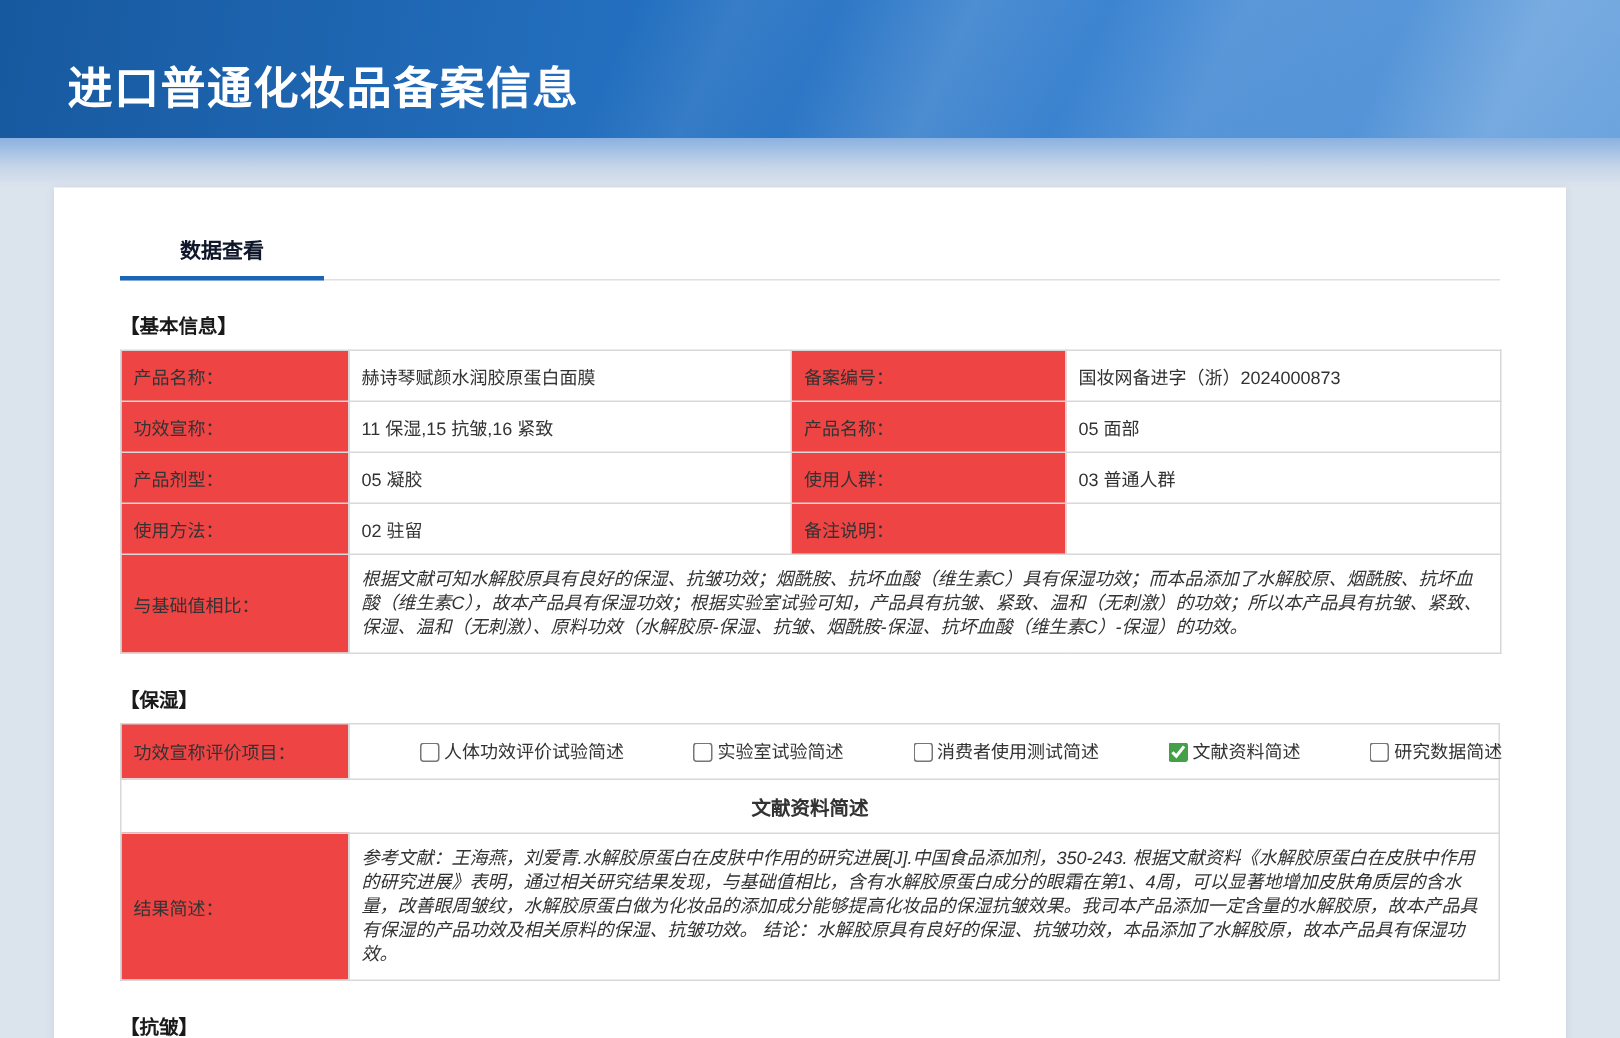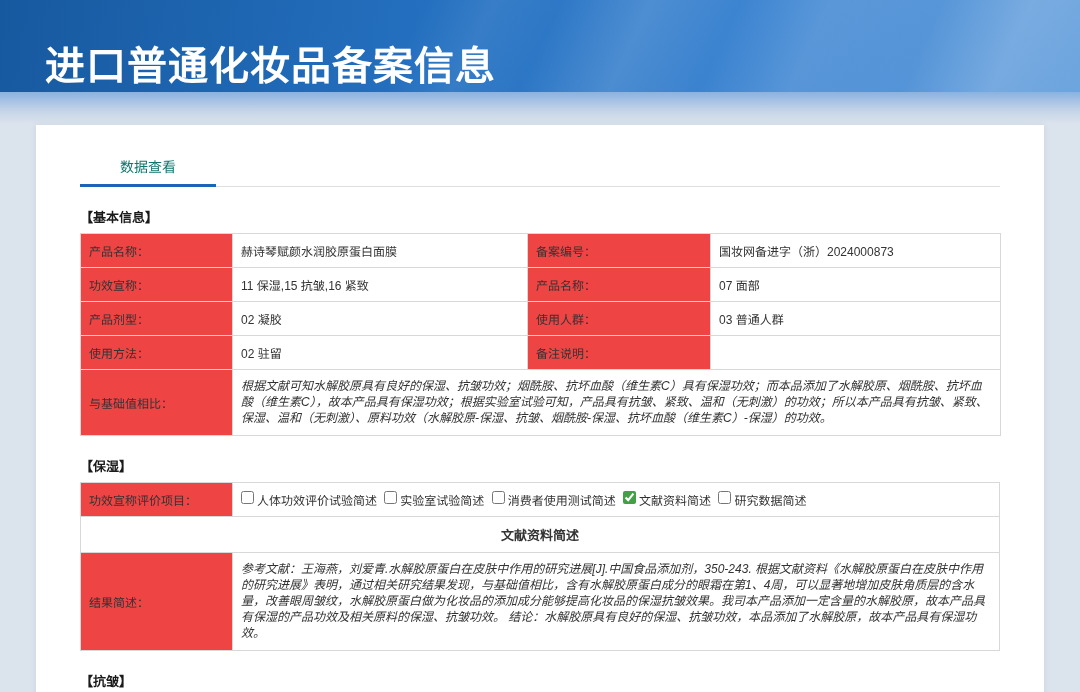"进口普通化妆品备案信息" .banner h1 { font-size: 40px -> 30px }
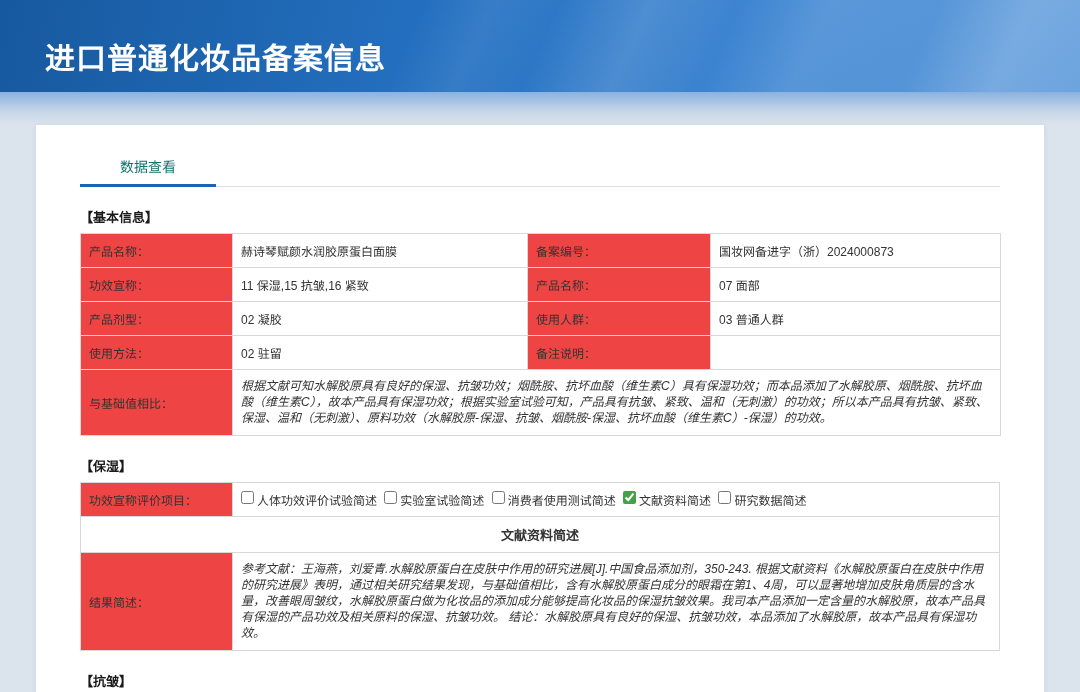"数据查看" .tab { color: #0f766e -> #0f172a; font-weight: normal -> bold }
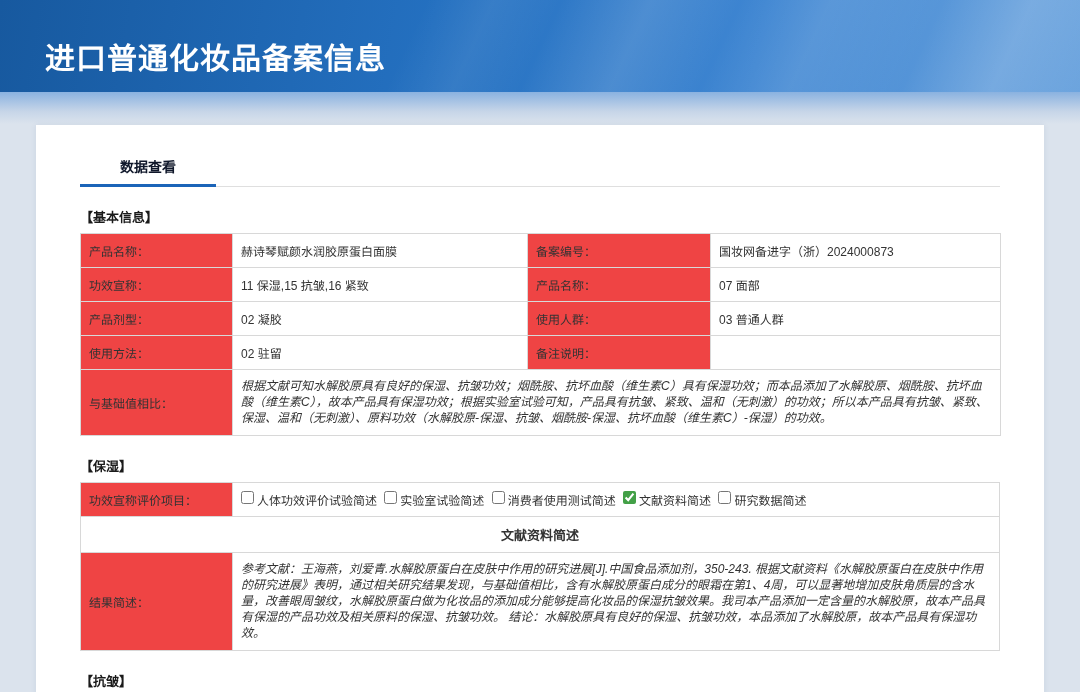"07 面部" td.value { text: 07 -> 05 }
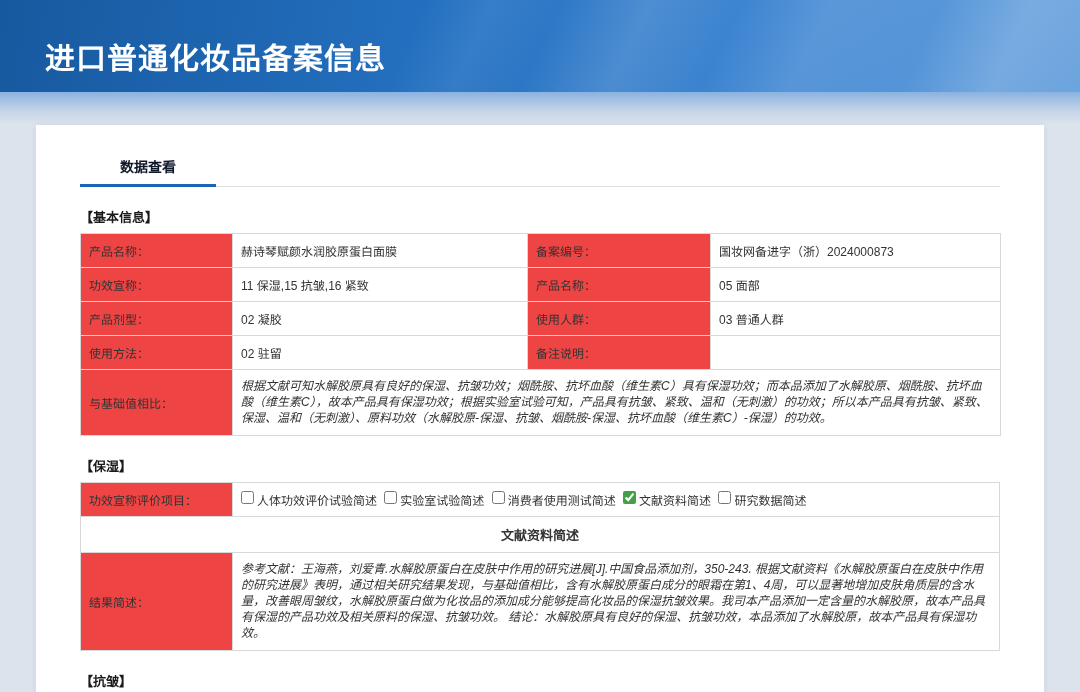"02 凝胶" td.value { text: 02 -> 05 }
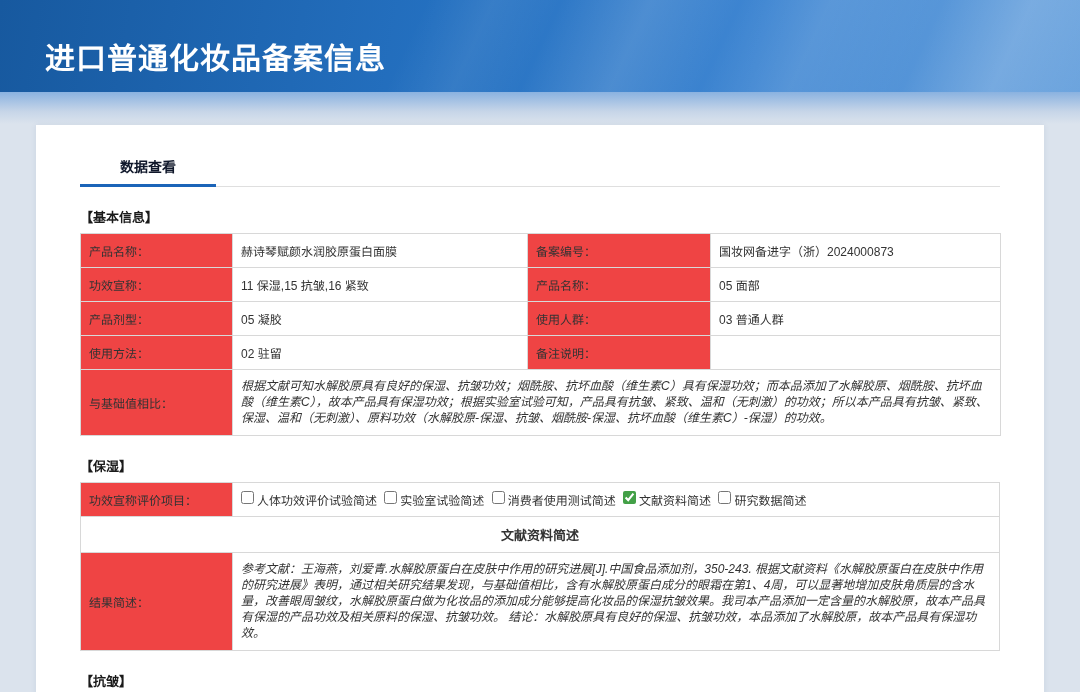"人体功效评价试验简述" label.cb { align-items: flex-start -> flex-end; margin-left: none -> 39px }
